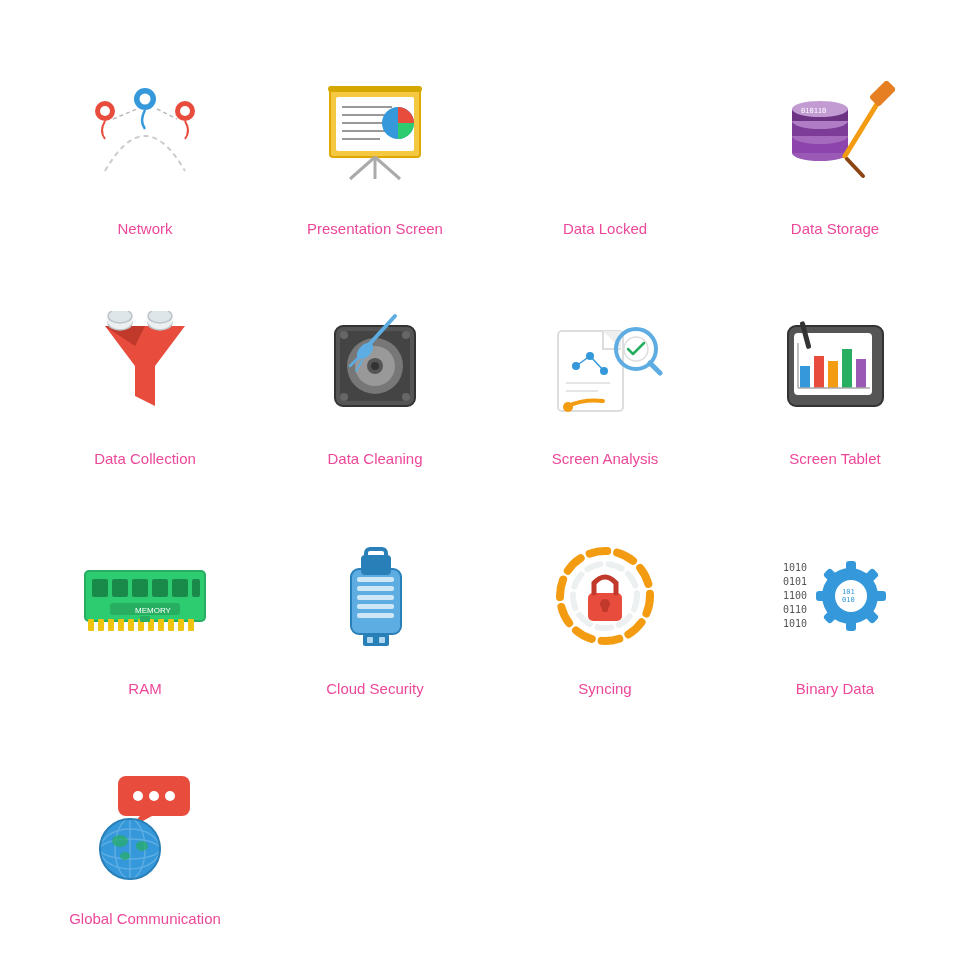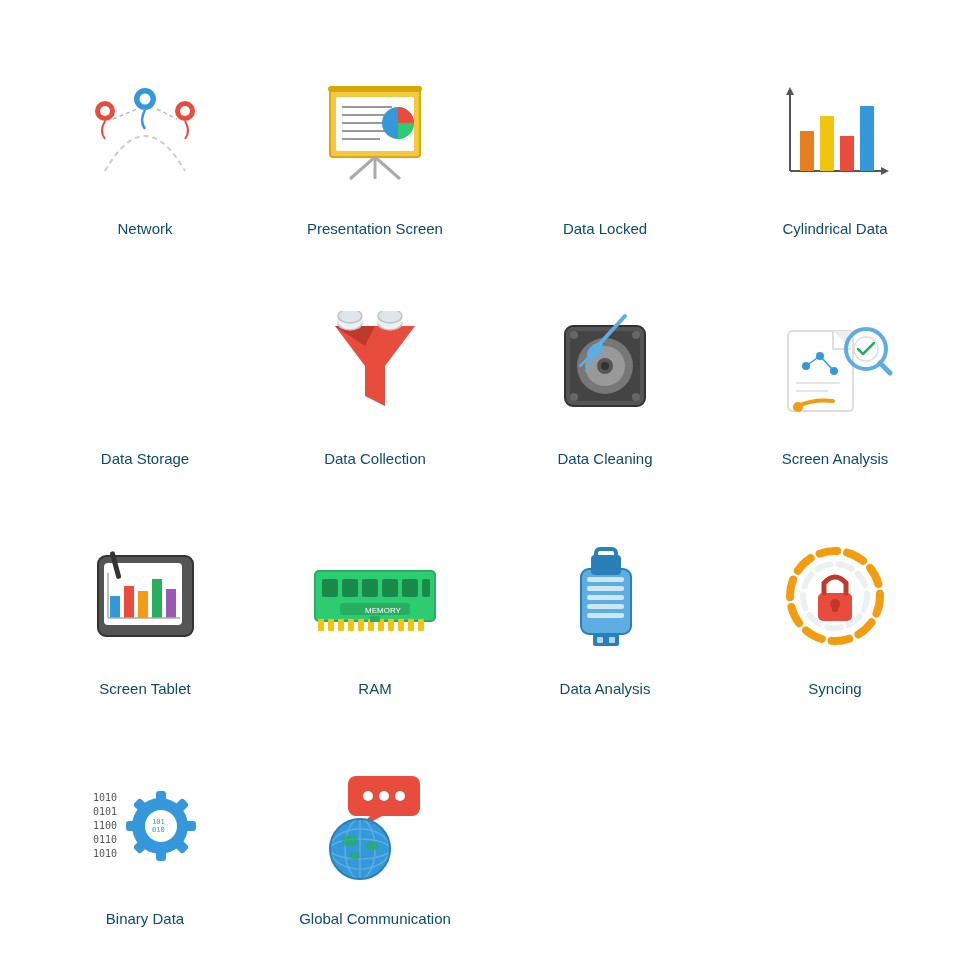"010110" div.icon-area { html: none -> <div> <svg> <ellipse></ellipse> <rect></rect> <ellipse></ellipse> <rect></rect> <ellipse></ellipse> <rect></rect> <ellipse></ellipse> <text>010110</text> <line></line> <rect></rect> <line></line> </svg> </div> }
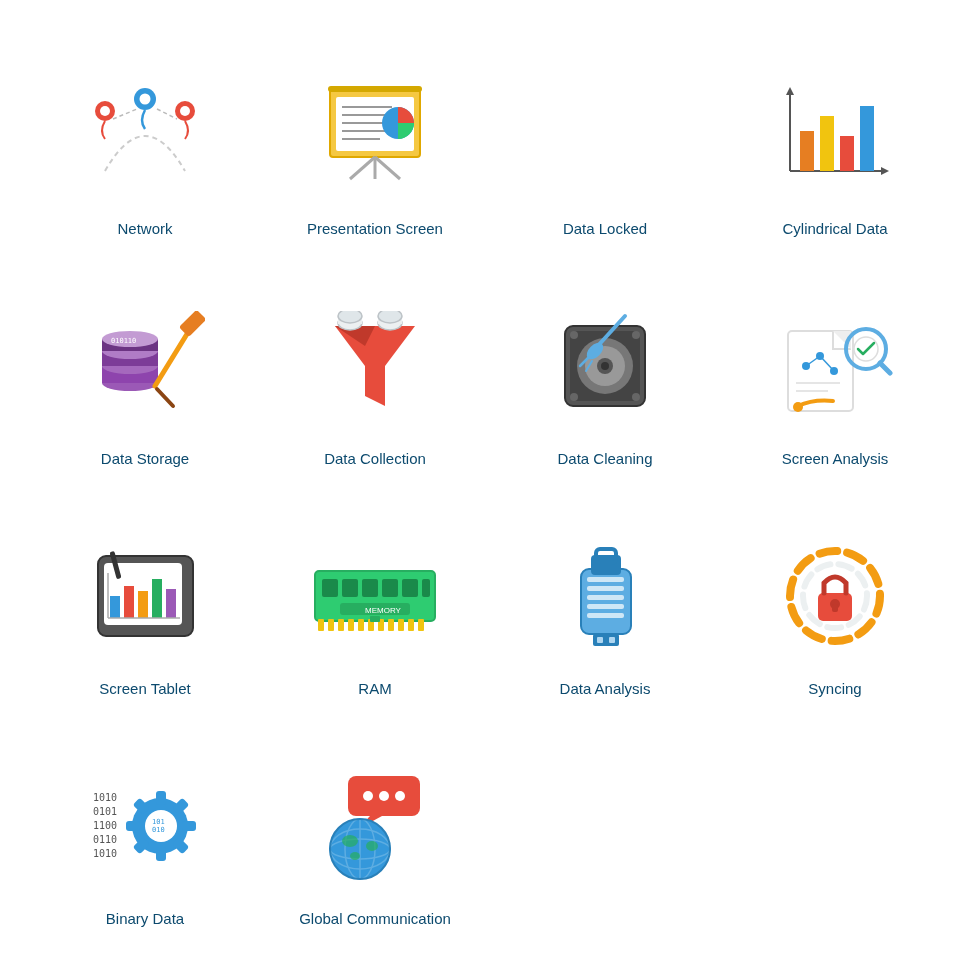"Network" .label { color: #0c4a6e -> #ec4899 }
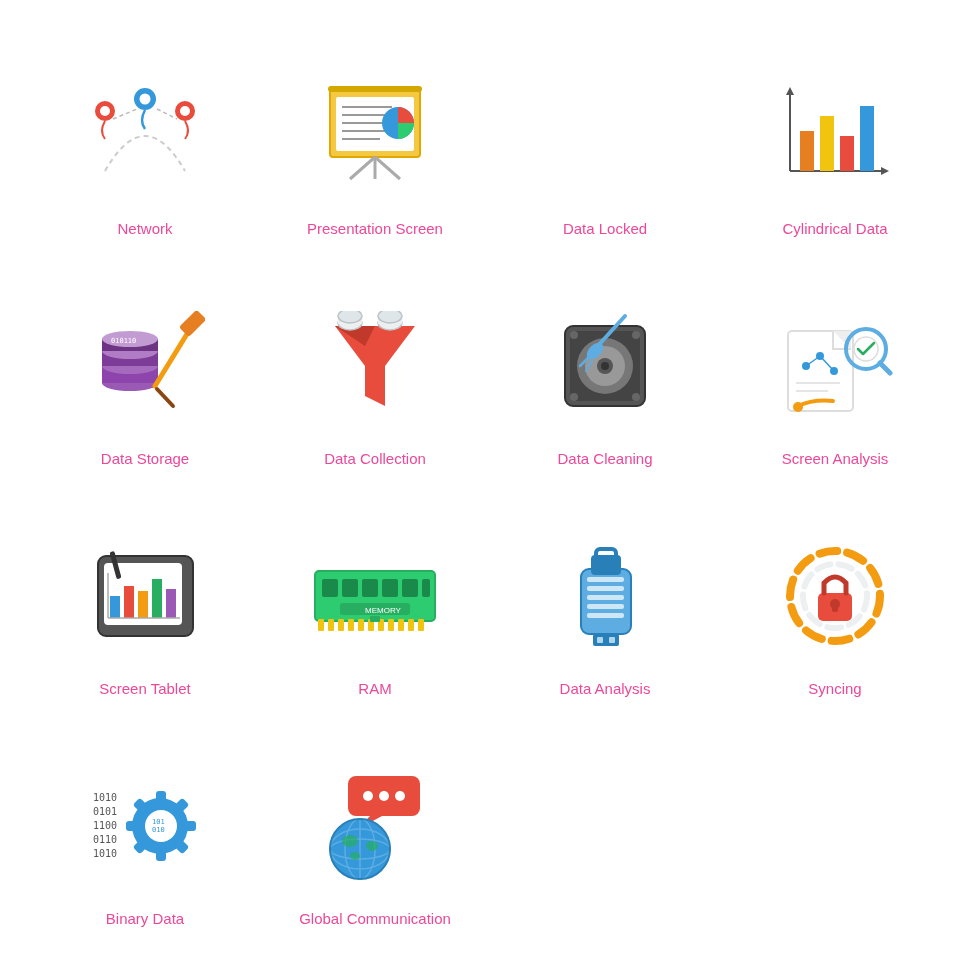"Cylindrical Data" div.cell { html: <div> <div> <svg> <line></line> <line></line> <polygon></polygon> <polygon></polygon> <rect></rect> <rect></rect> <rect></rect> <rect></rect> </svg> </div> <span>Cylindrical Data</span> </div> -> none }
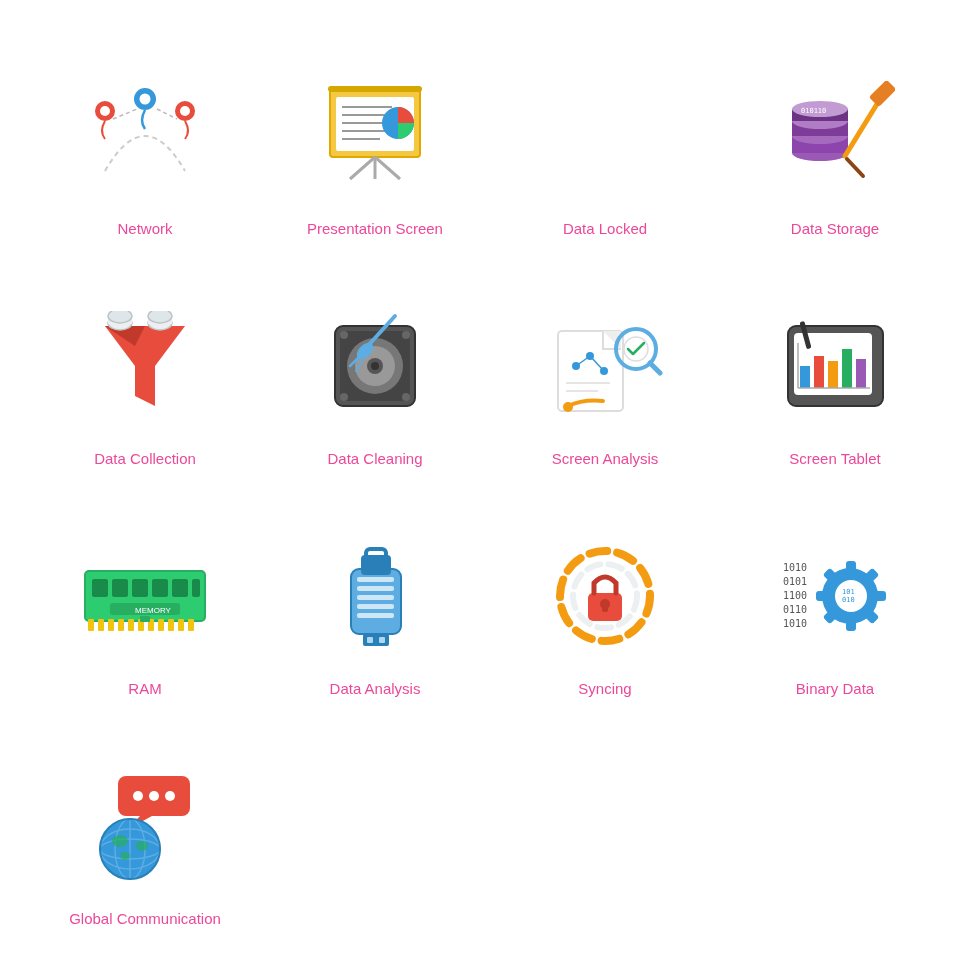"Data Analysis" span.label { text: Data Analysis -> Cloud Security }
